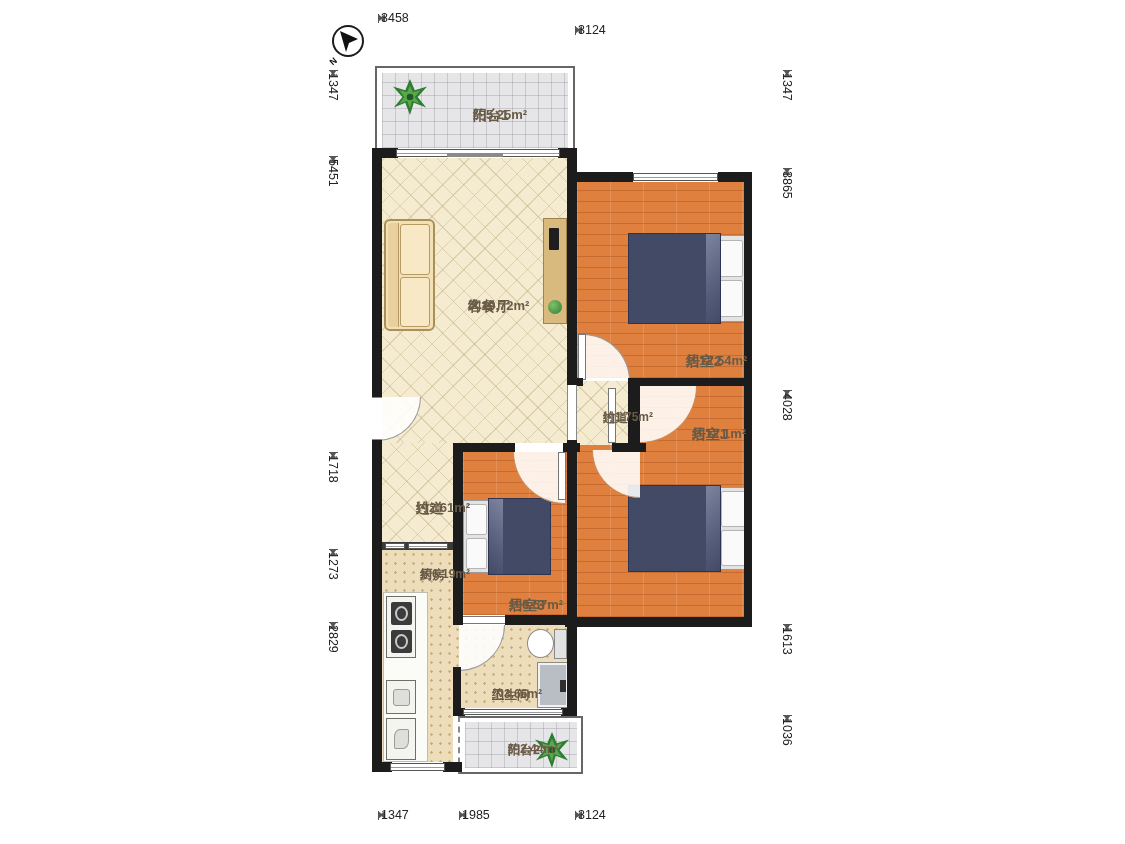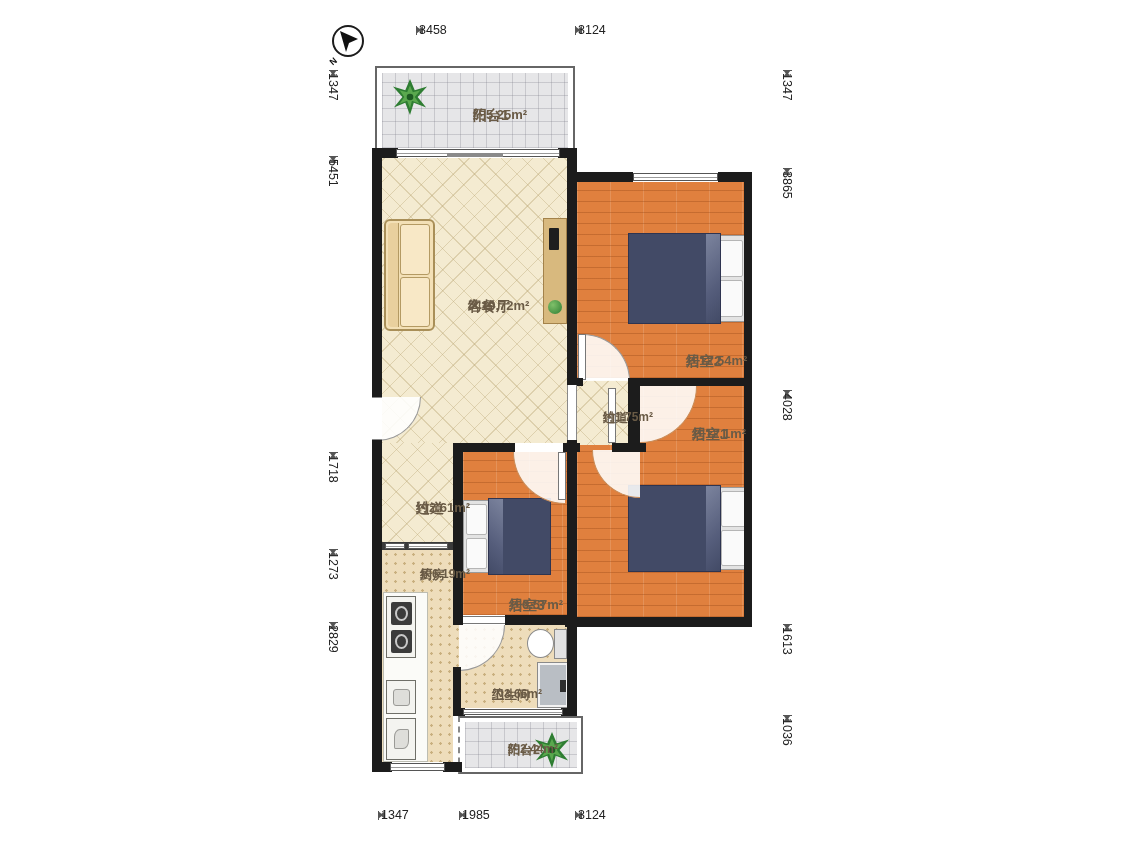"3458" div.dim { margin-left: 38px -> none; top: 22px -> 10px }
